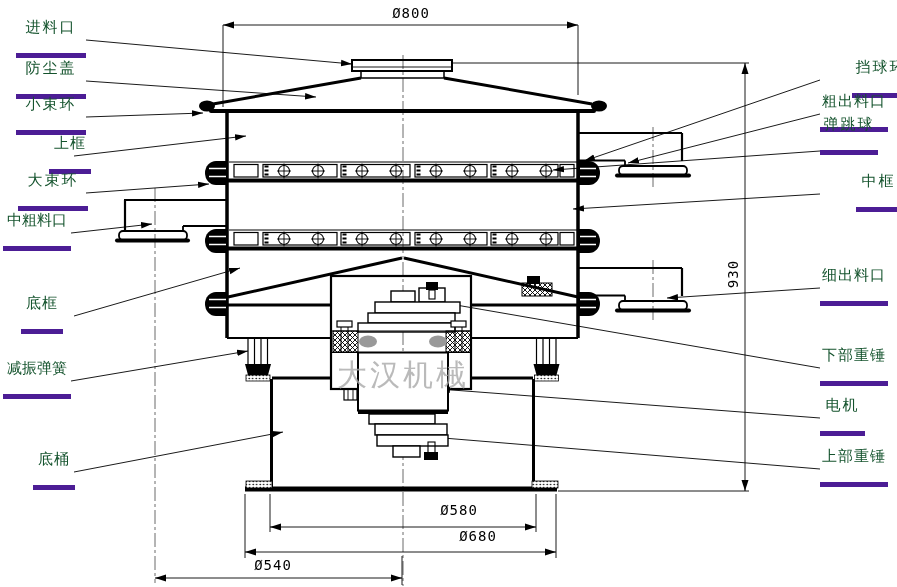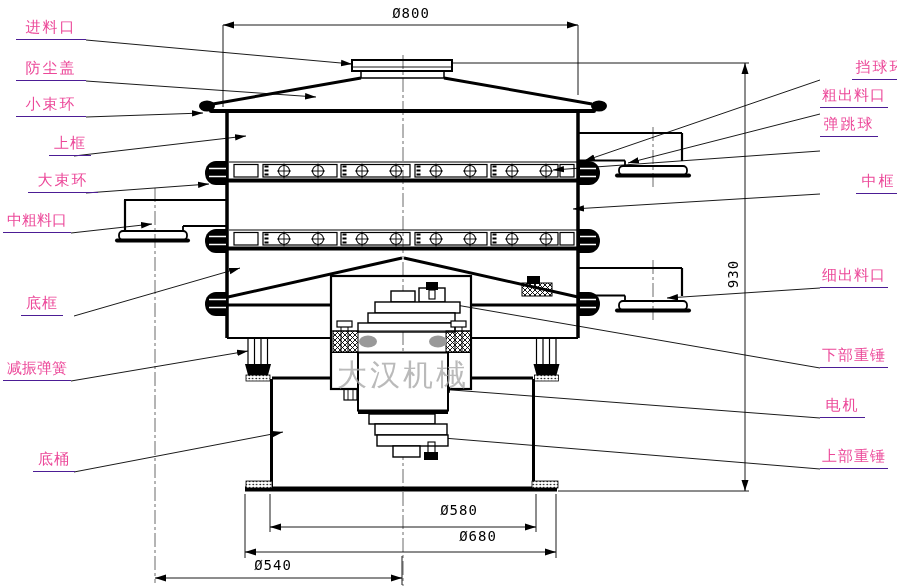"进料口" .lbl { border-bottom: 1px solid #4c1d95 -> 5px solid #4c1d95; color: #ec4899 -> #14532d; padding-bottom: 2px -> 16px }
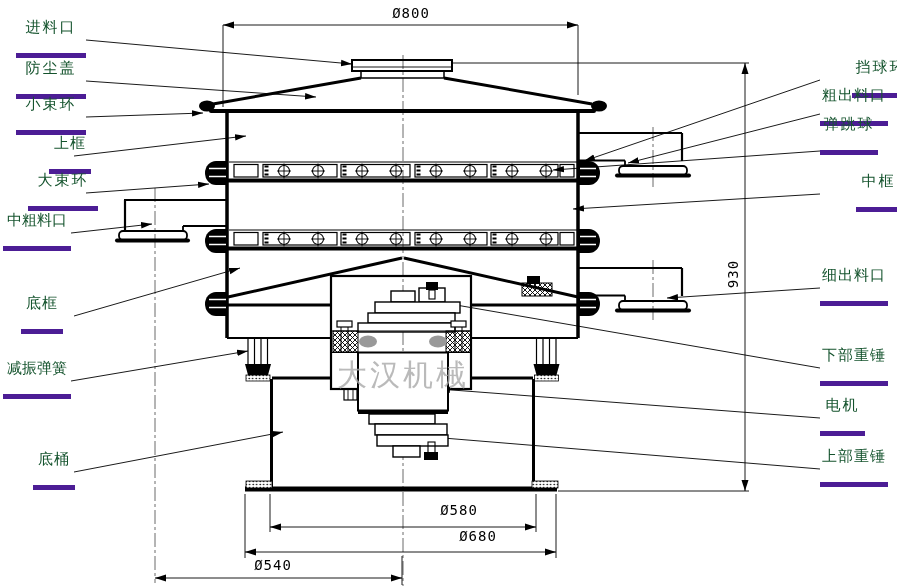"粗出料口" div.lbl { top: 86px -> 92px }
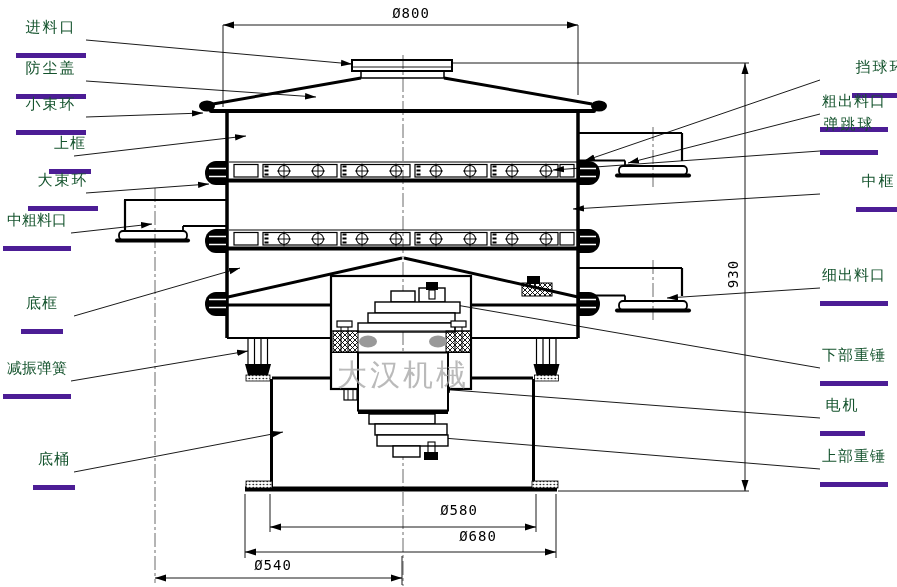"大束环" div.lbl { left: 28px -> 18px }
